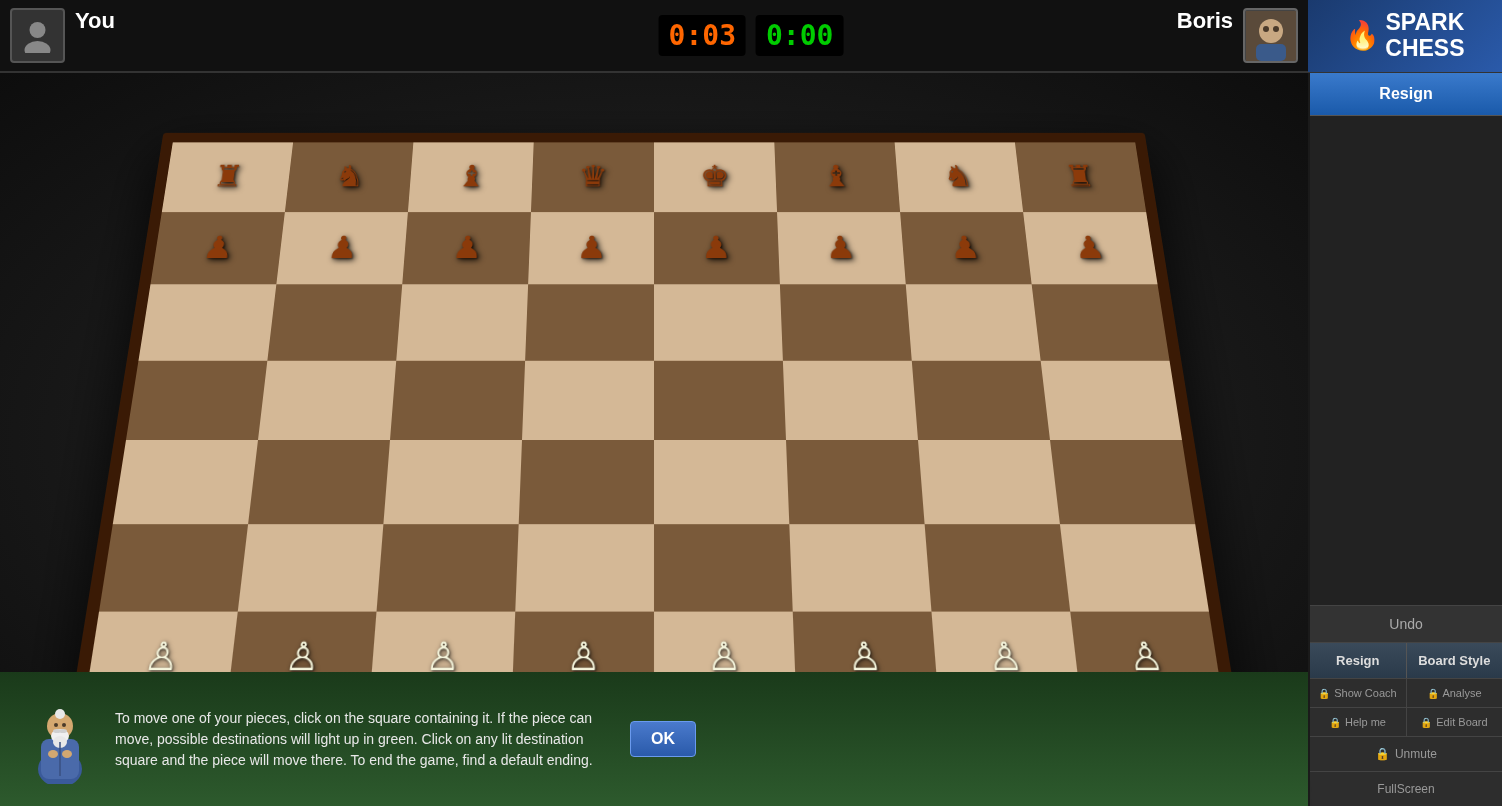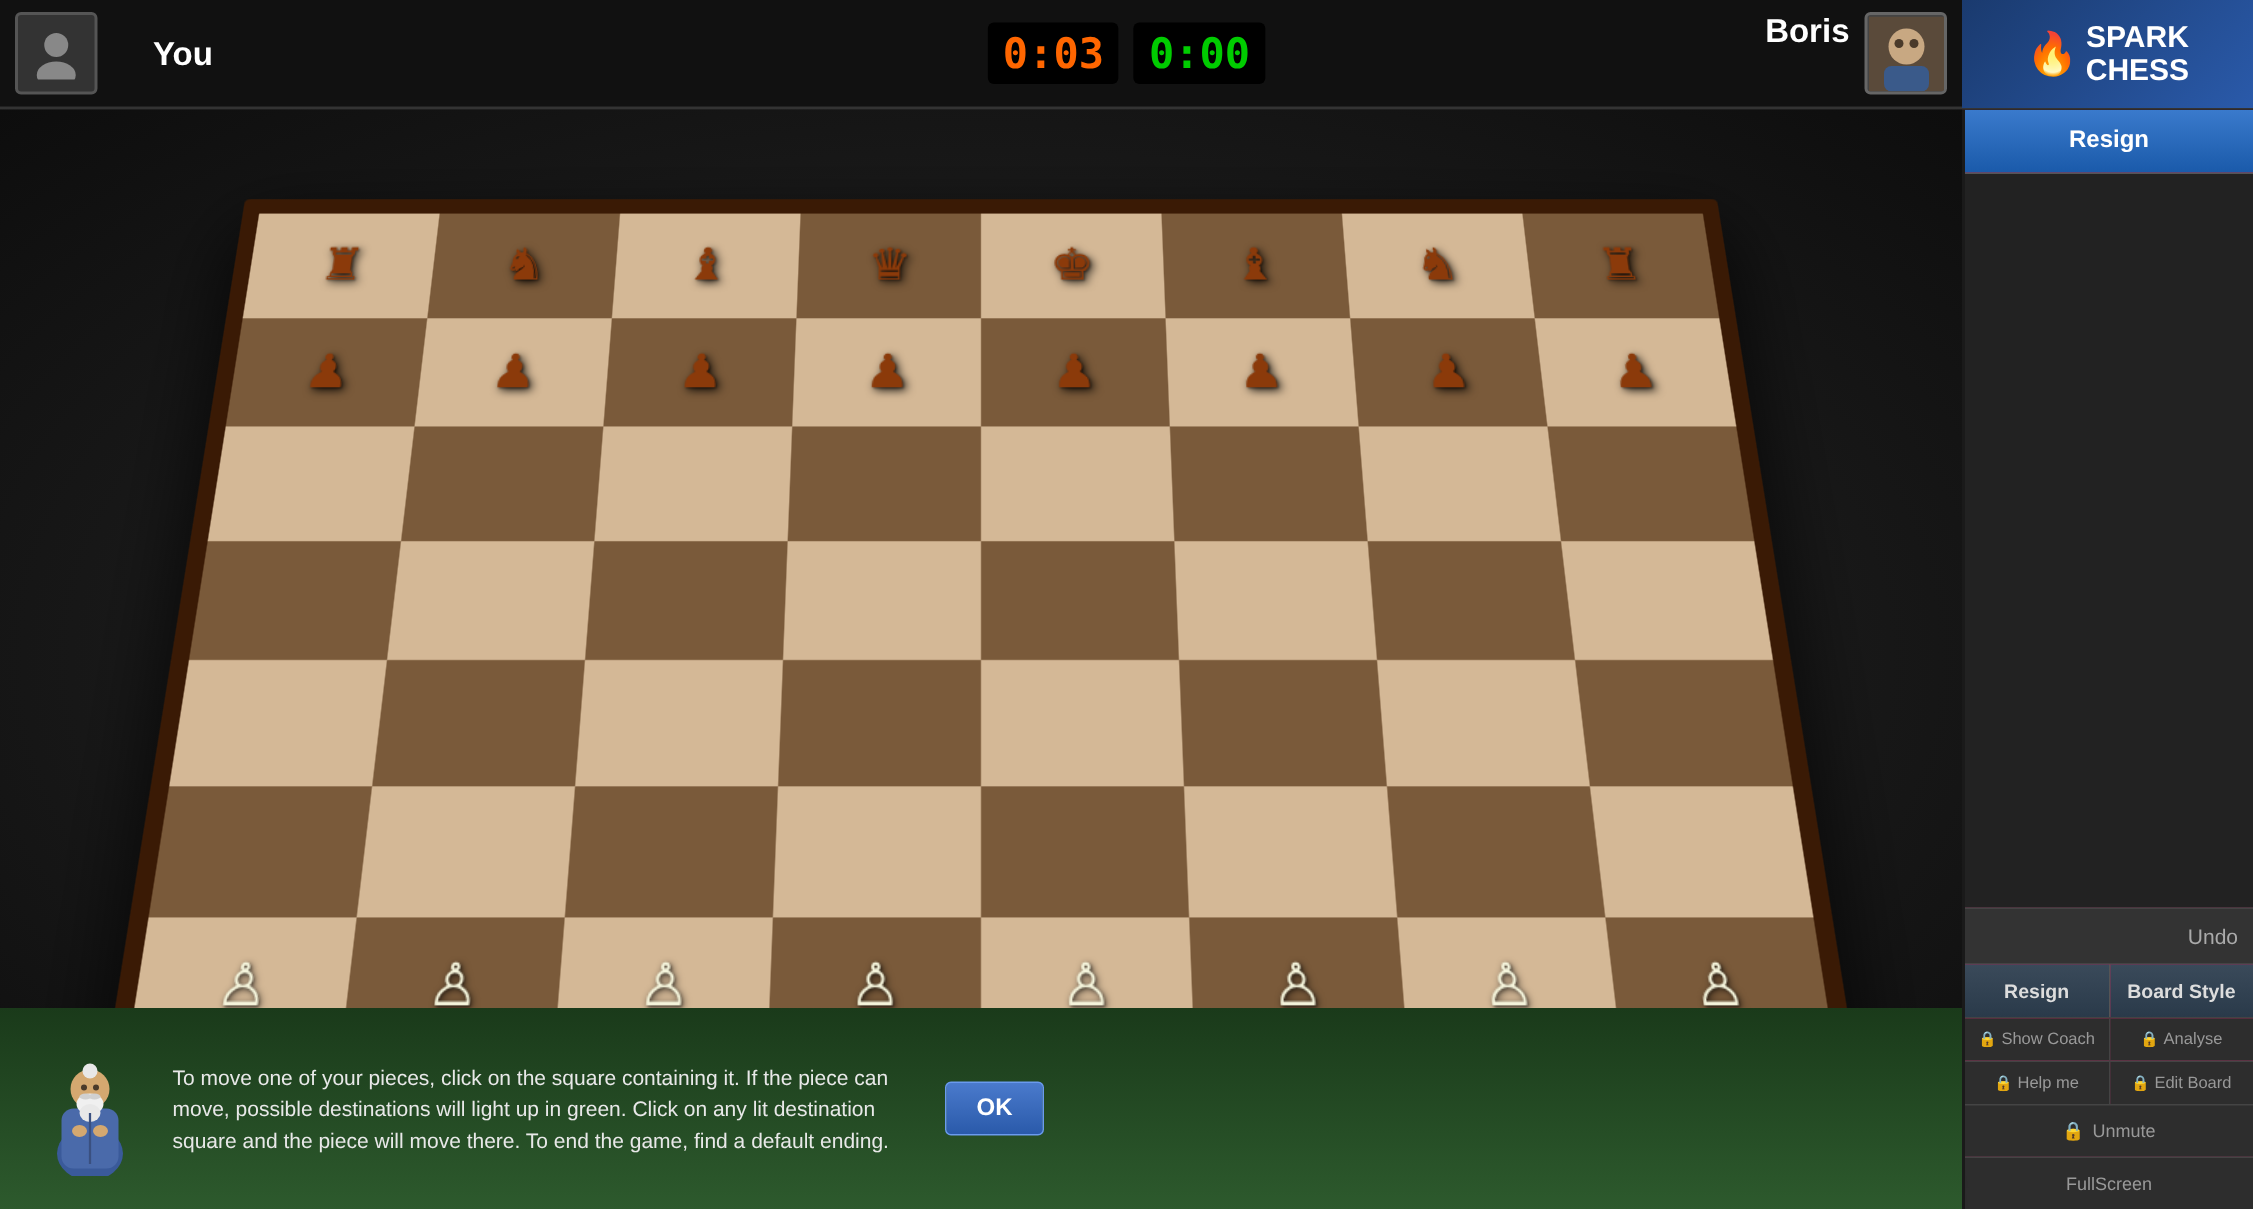"You" #player-you { align-items: center -> flex-start; gap: 27px -> none }
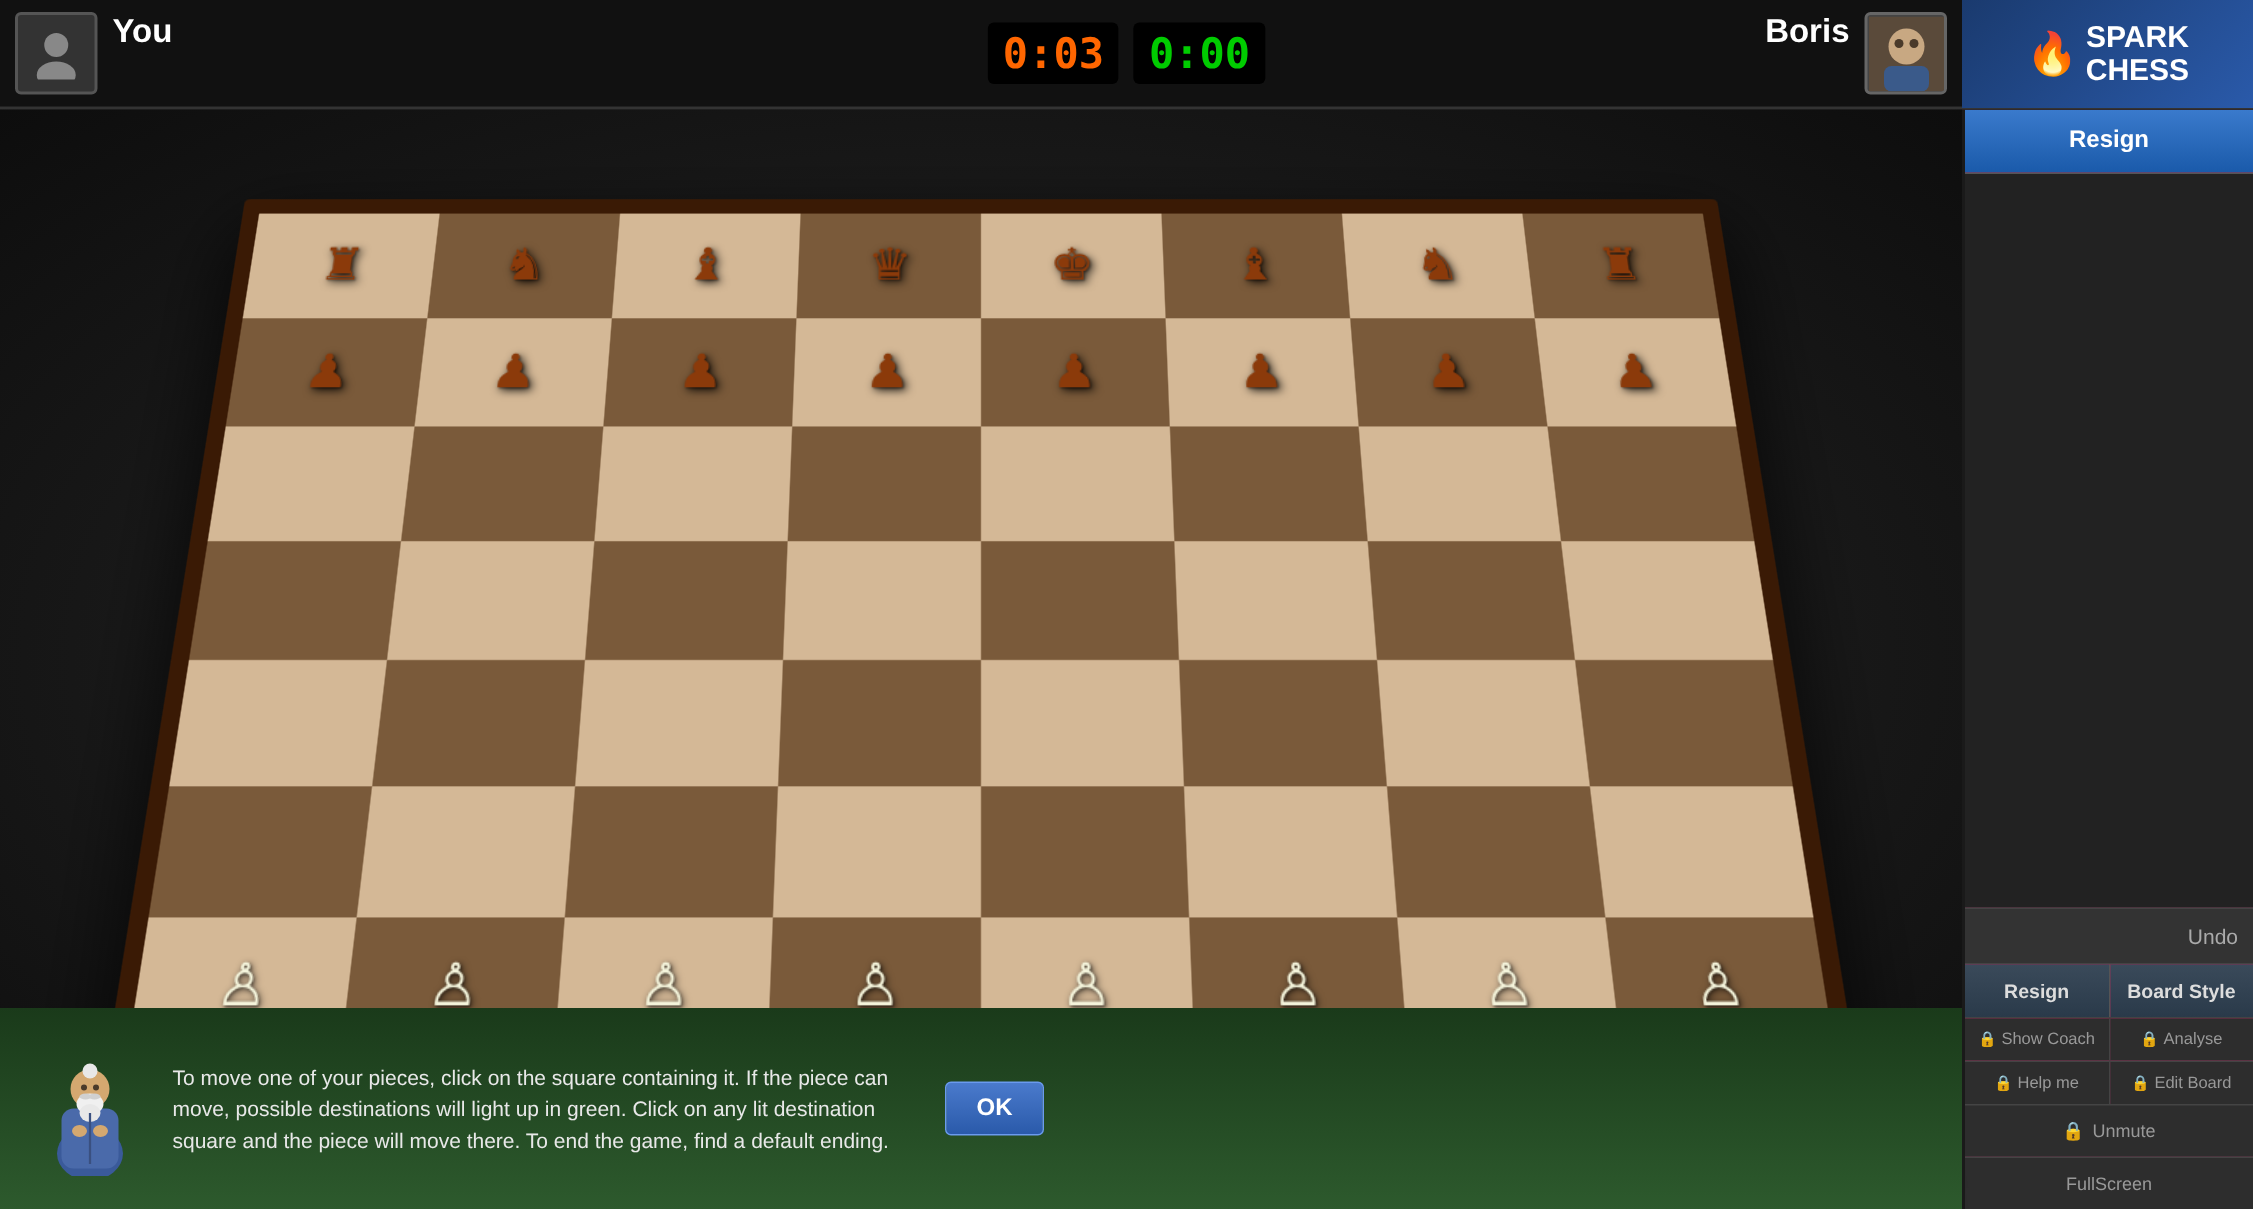"SPARK" #spark-chess-logo .logo-text { font-size: 20px -> 23px }
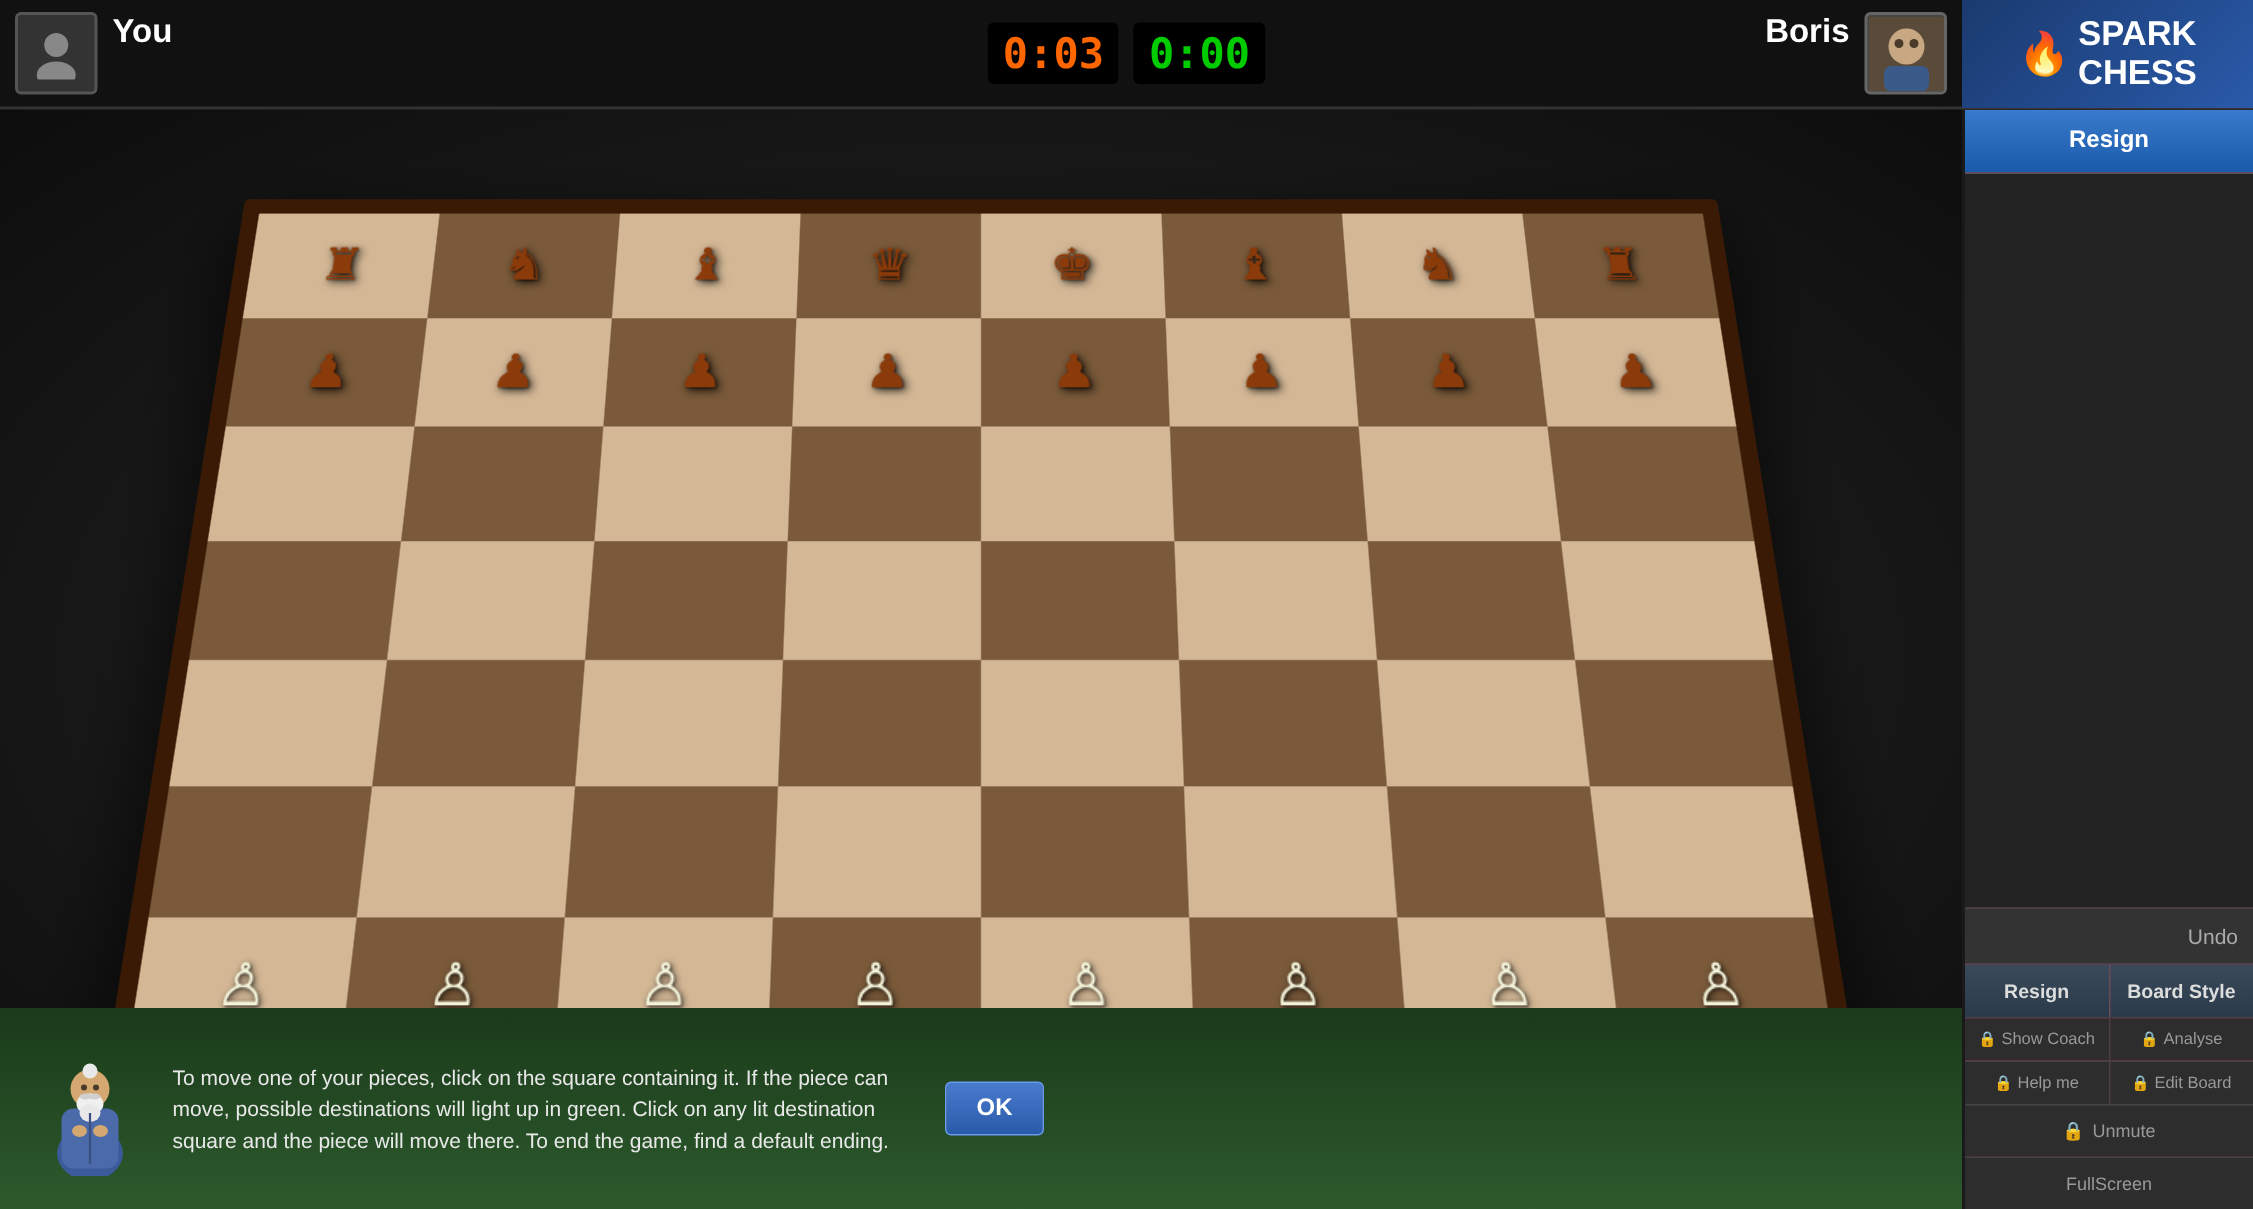"Undo" #undo-btn { text-align: right -> center }
